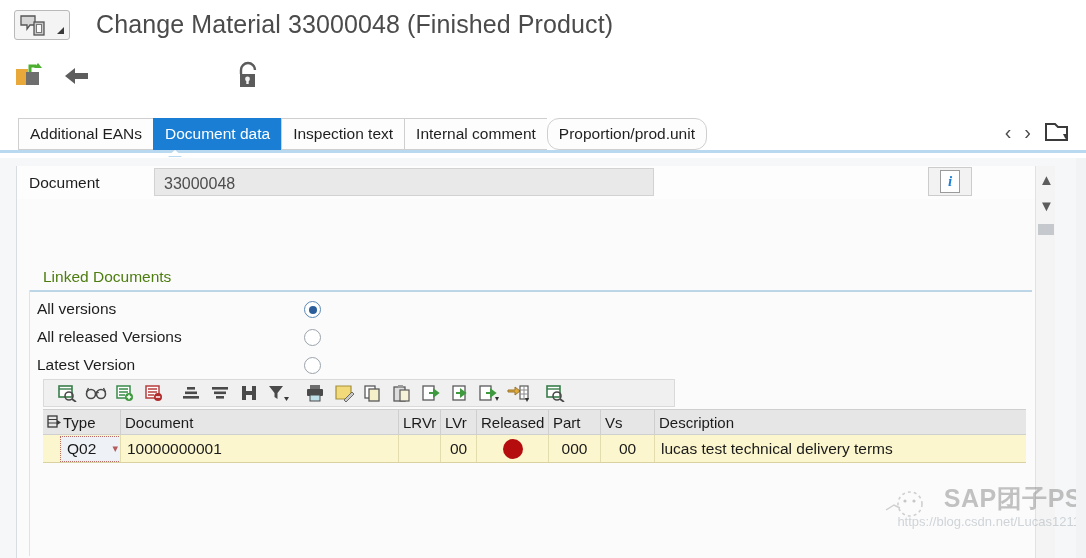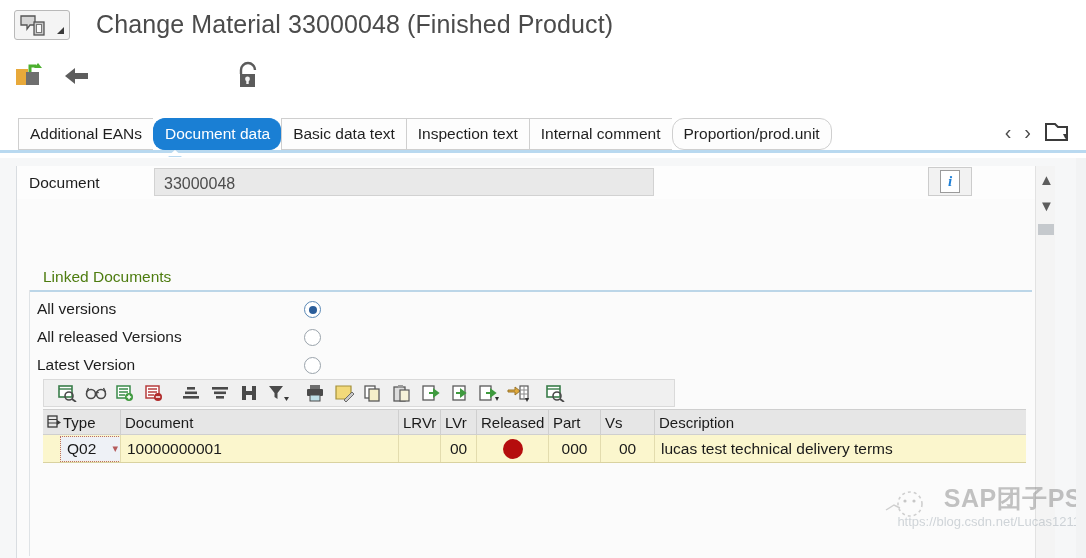"Document data" .tab.active { border-radius: 12px -> none }
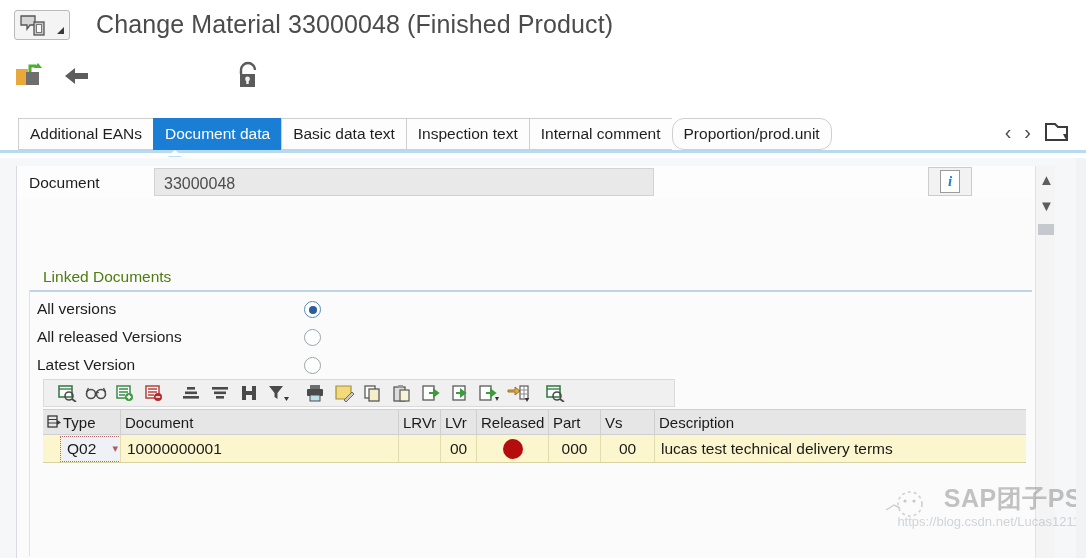"Basic data text" div.tab { html: <div>Basic data text</div> -> none }
